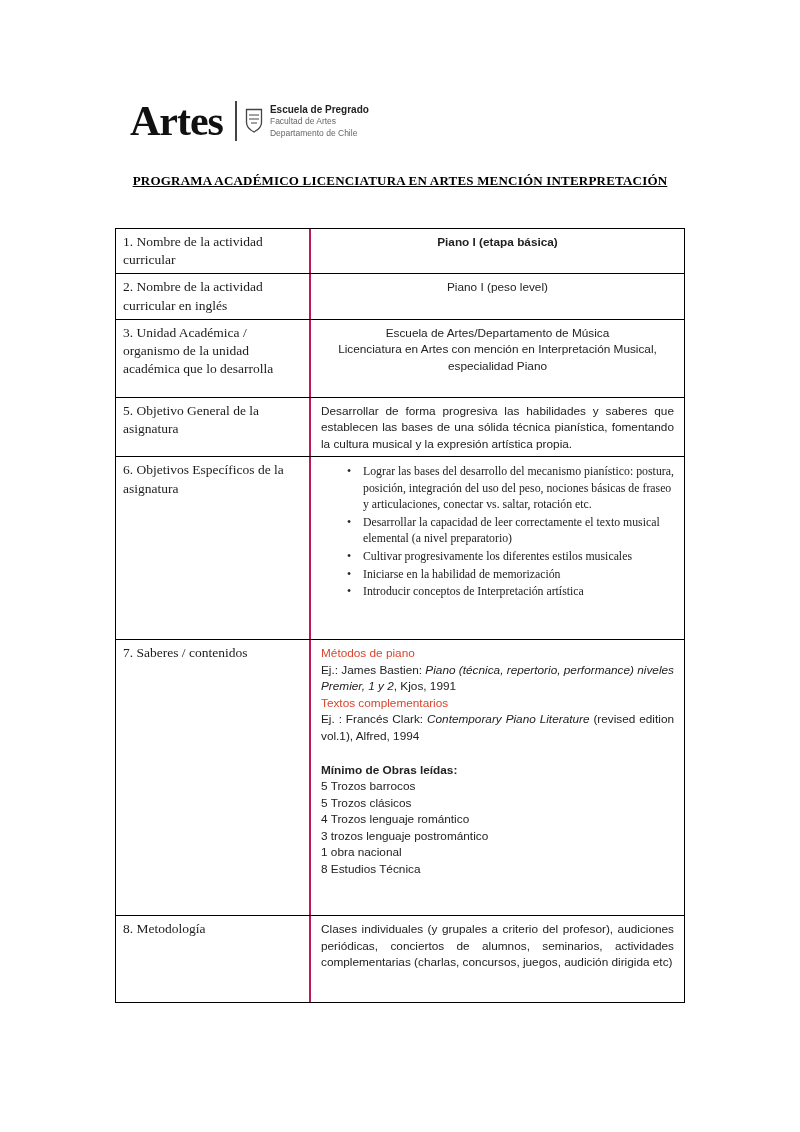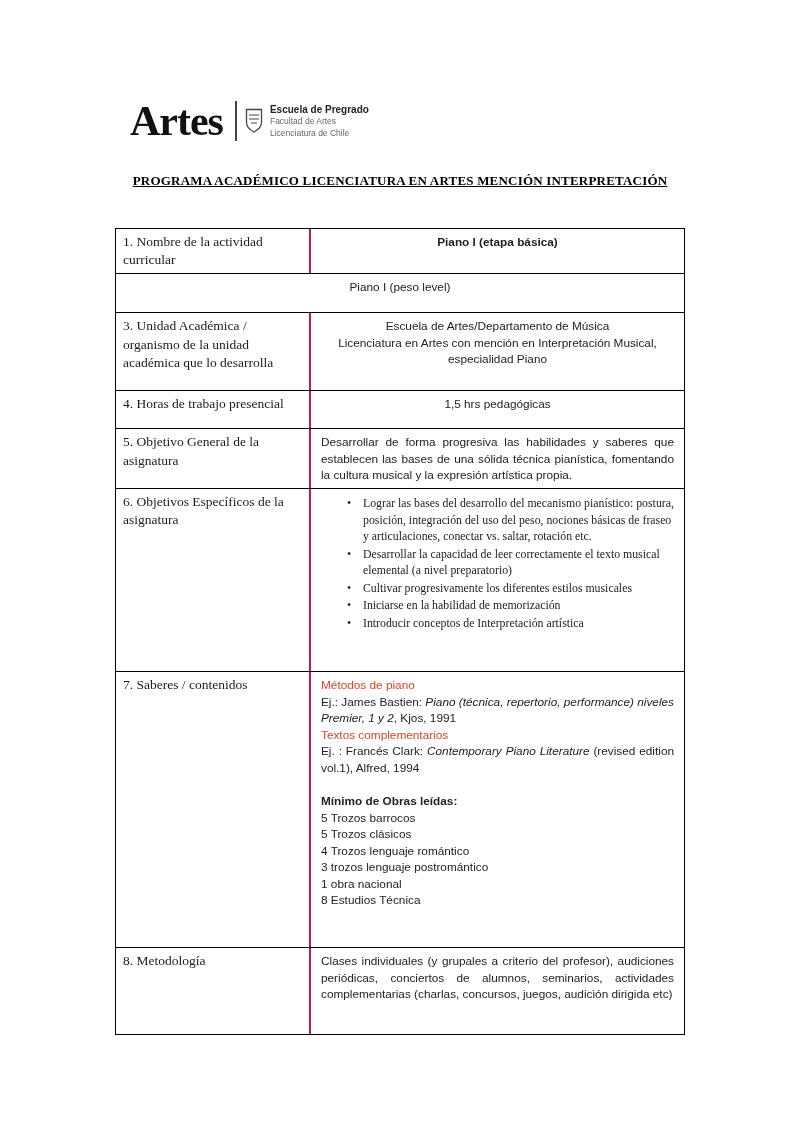"Licenciatura de Chile" div { text: Licenciatura -> Departamento }
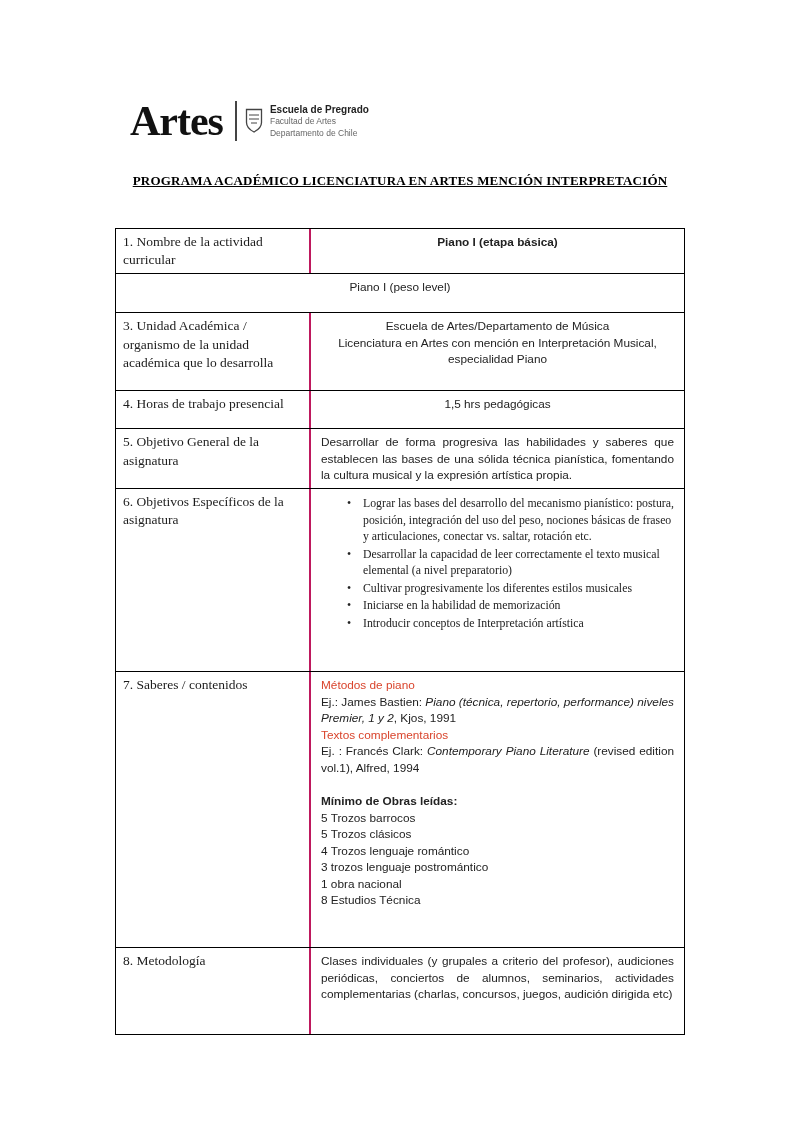"2. Nombre de la actividad" div.cell-label { html: none -> <div>2. Nombre de la actividad curricular en inglés</div> }
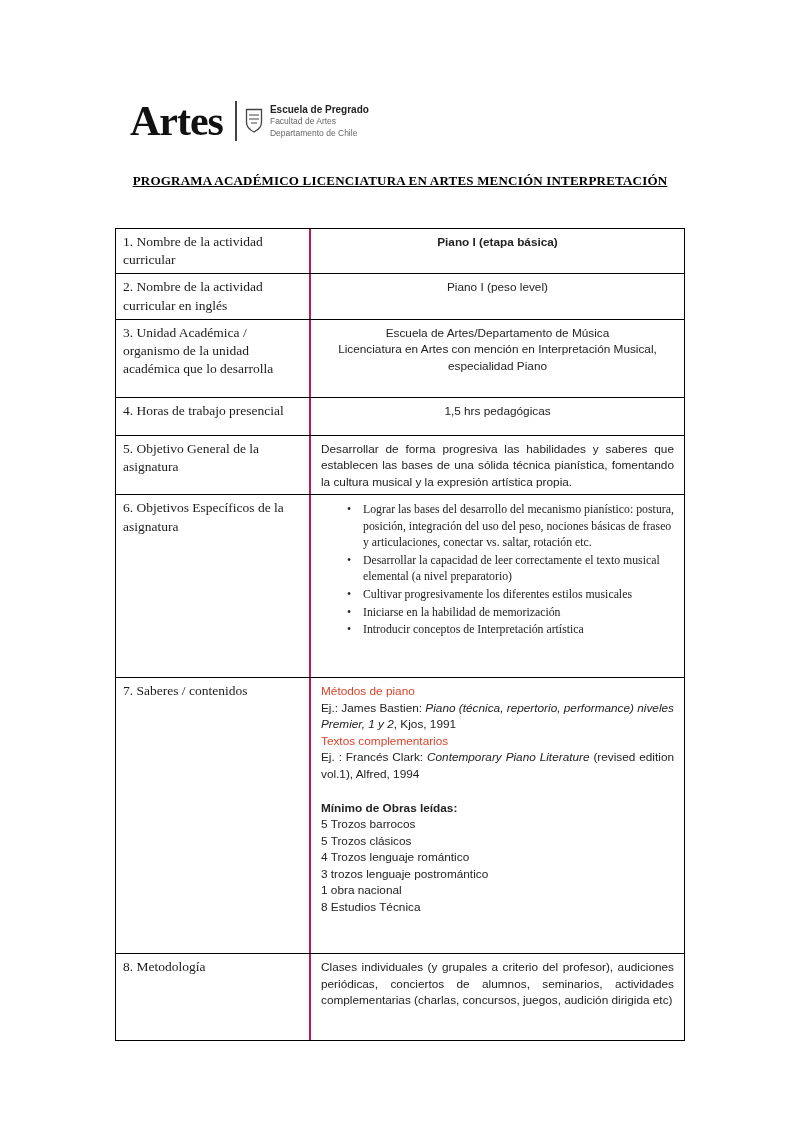"4. Horas de trabajo presencial" div.row { html: <div> <div>4. Horas de trabajo presencial</div> <div>1,5 hrs pedagógicas</div> </div> -> none }
